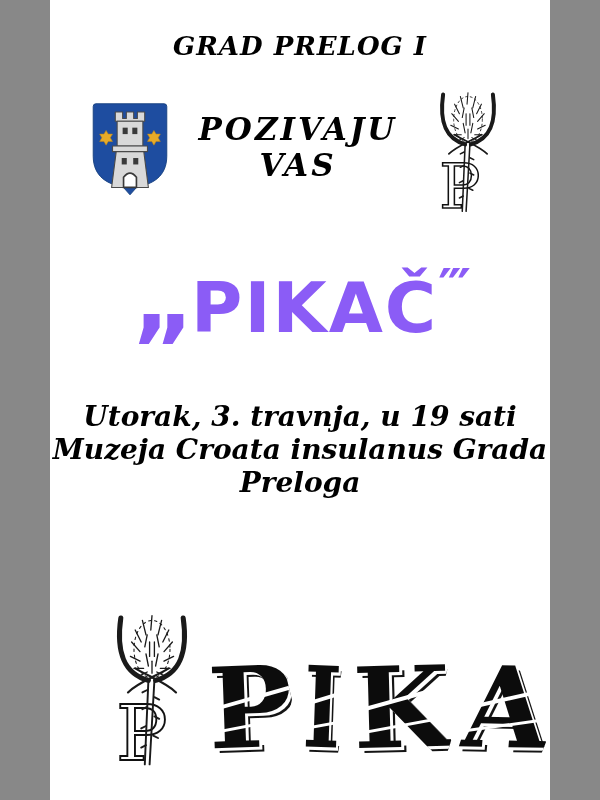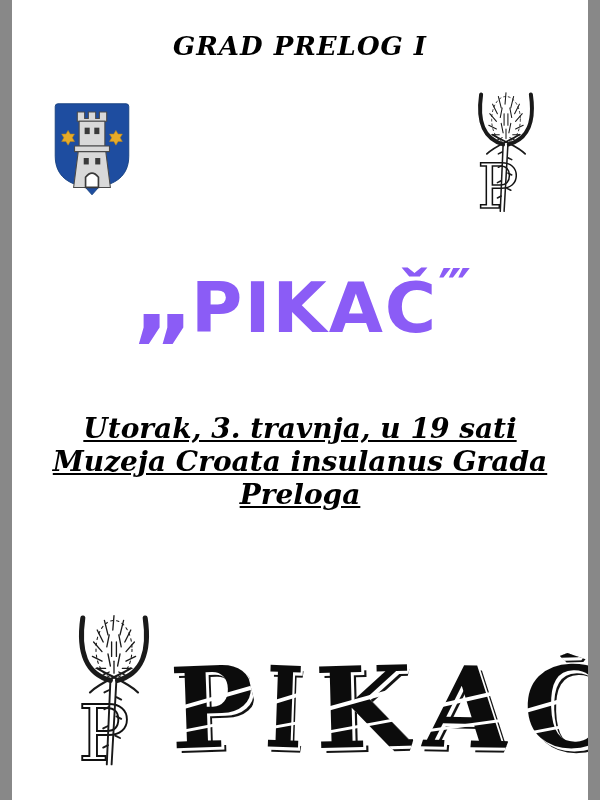"GRAD PRELOG I" .poster { width: 576px -> 500px }
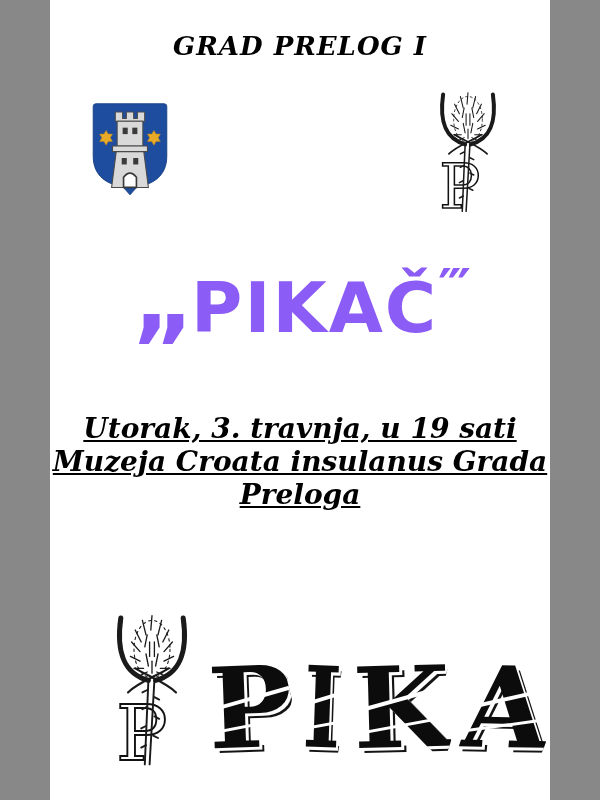"POZIVAJU VAS" div.invite { html: none -> <div>POZIVAJU VAS</div> }
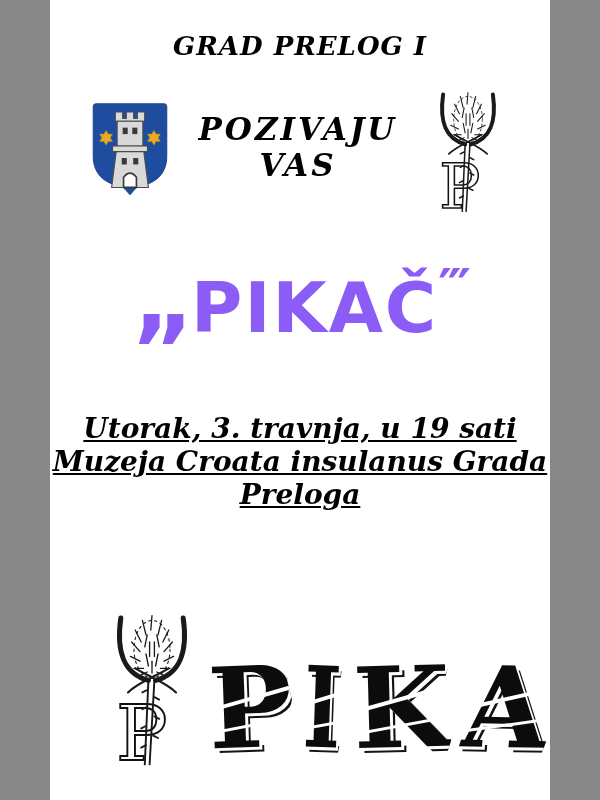"Utorak, 3. travnja, u 19" .details { margin-top: 56px -> 44px; text-decoration: underline -> none }
